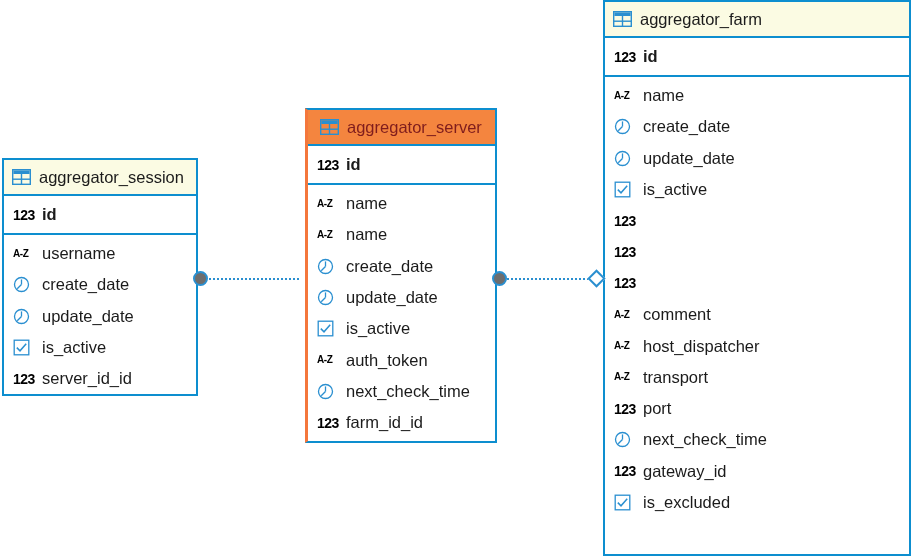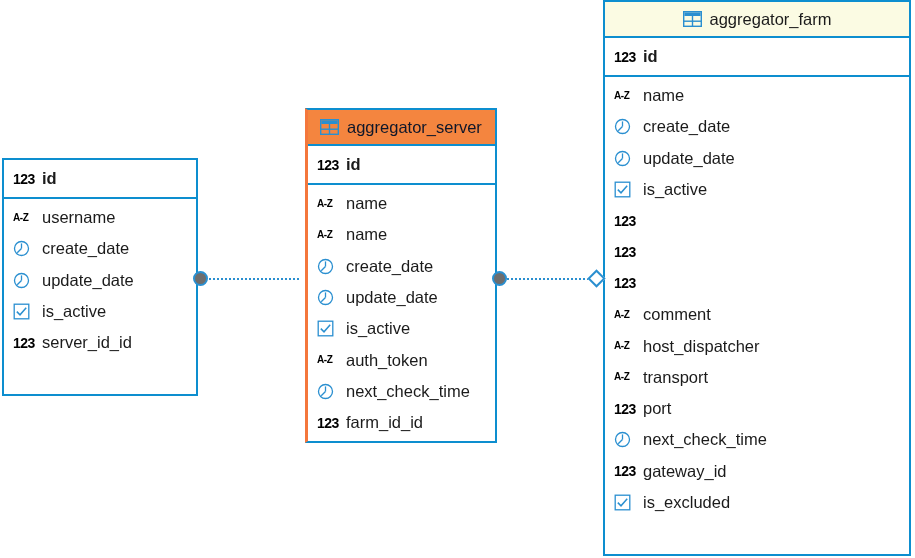"aggregator_farm" .tbl-header { justify-content: center -> none }
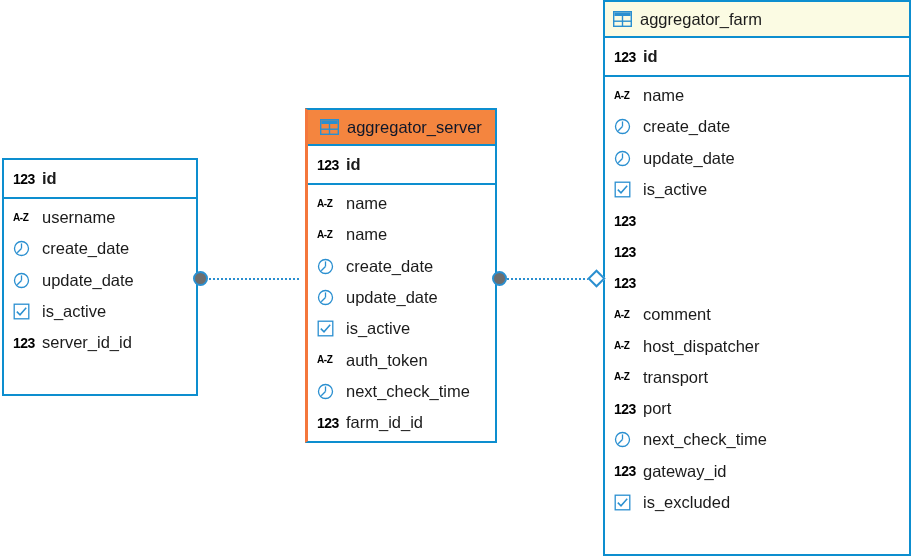"aggregator_server" .tbl-header.orange { color: #0f172a -> #7f1d1d }
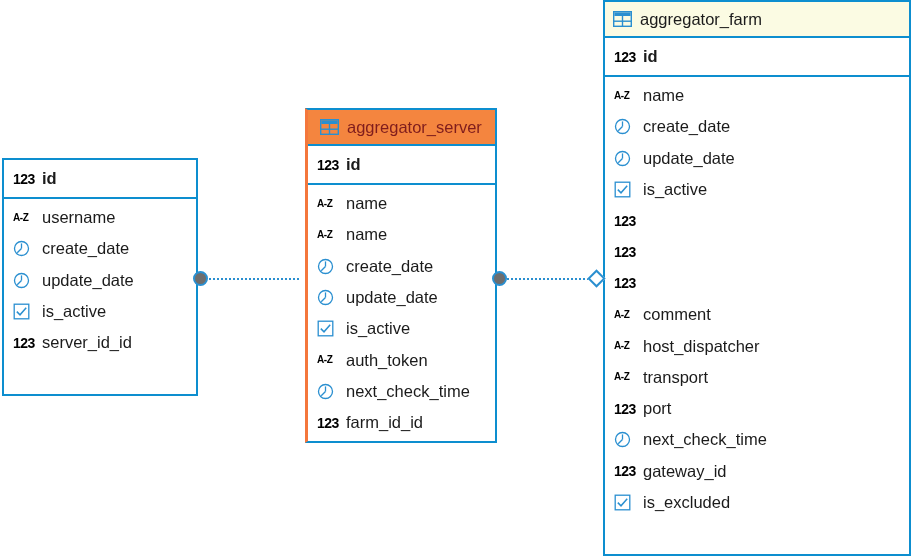"aggregator_session" div.tbl-header { html: none -> <div> <span><svg> <rect></rect> <rect></rect> <line></line> <line></line> </svg></span> <span>aggregator_session</span> </div> }
